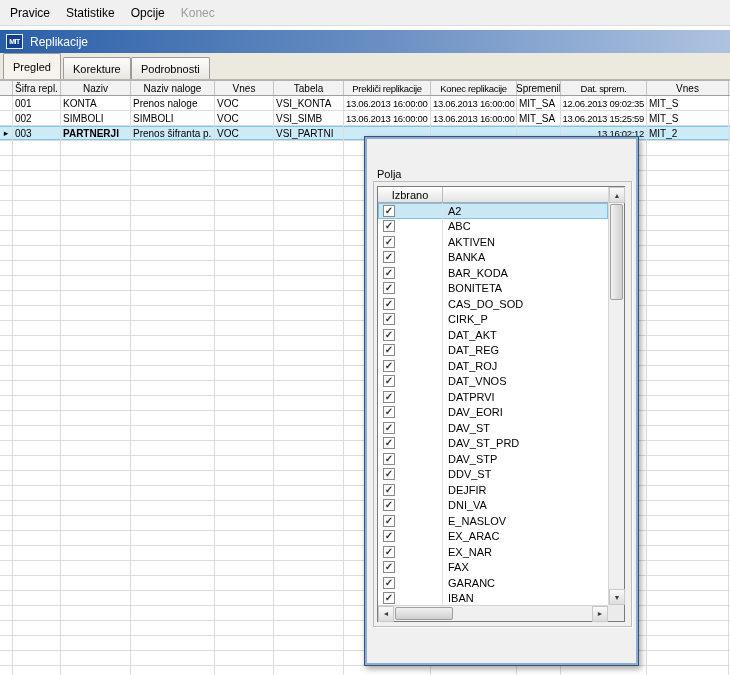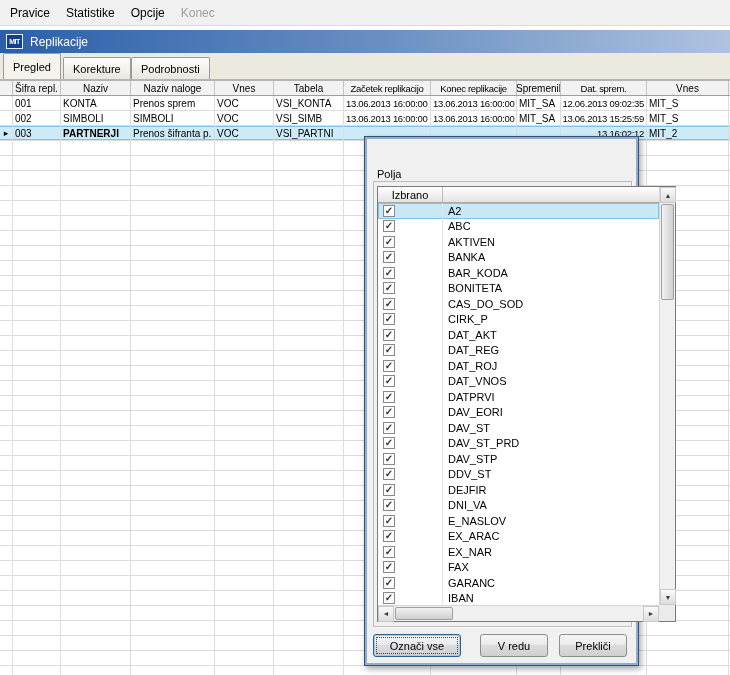"Začetek replikacijo" div.gh-cell { text: Začetek replikacijo -> Prekliči replikacije }
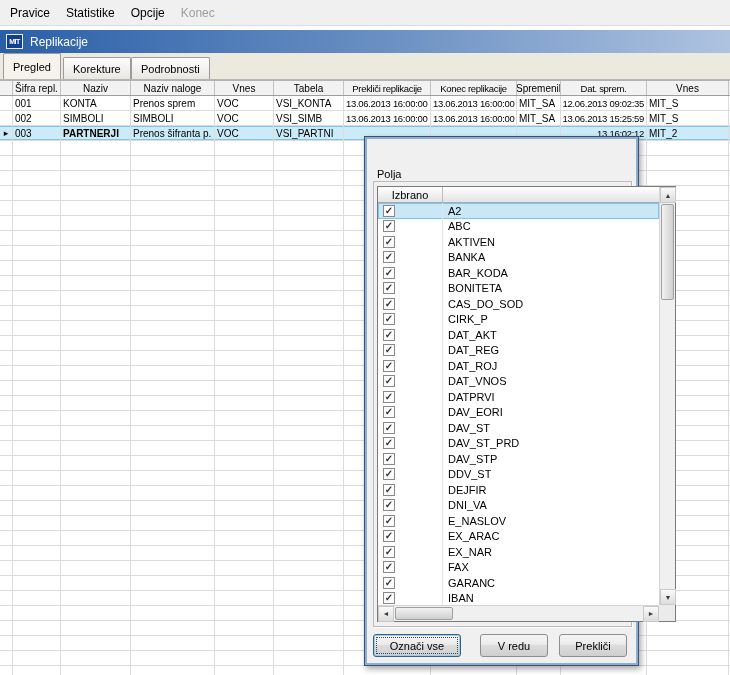"Prenos sprem" div.g-cell { text: sprem -> naloge }
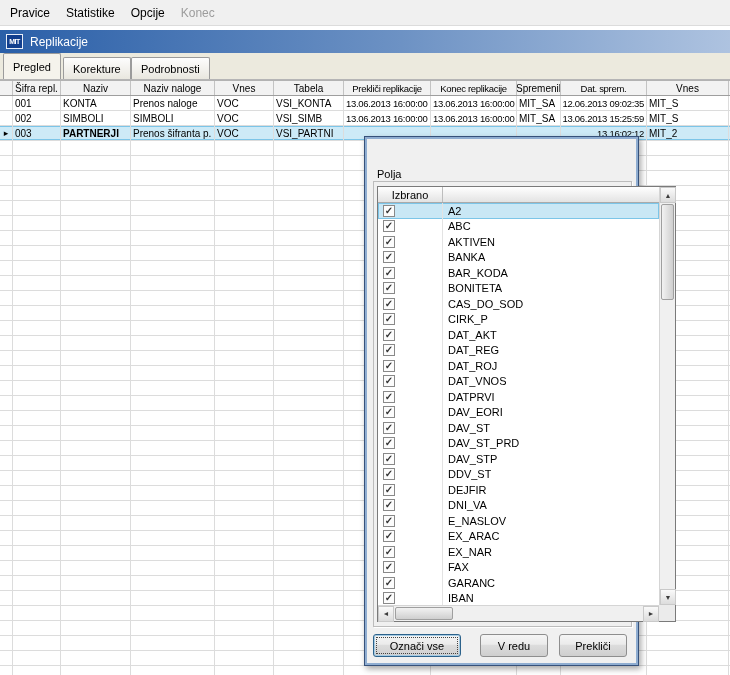"Izbrano" .fieldlist { width: 299px -> 248px }
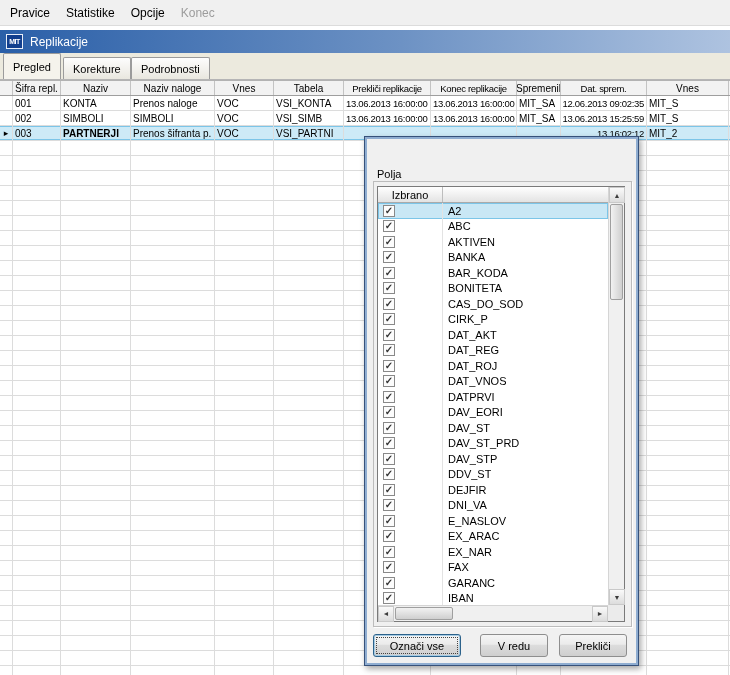"Označi vse" div.dlg-buttons { html: <div> <button>Označi vse</button> <button>V redu</button> <button>Prekliči</button> </div> -> none }
